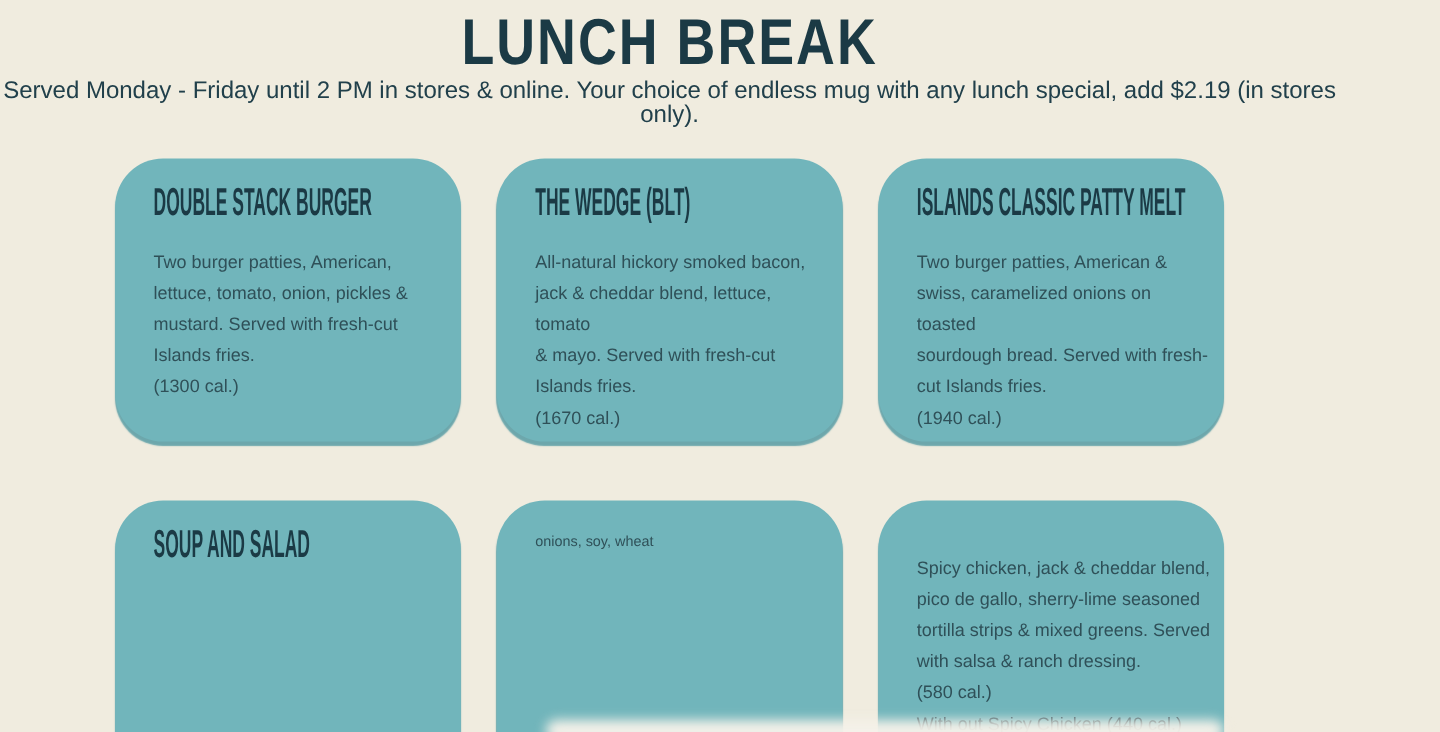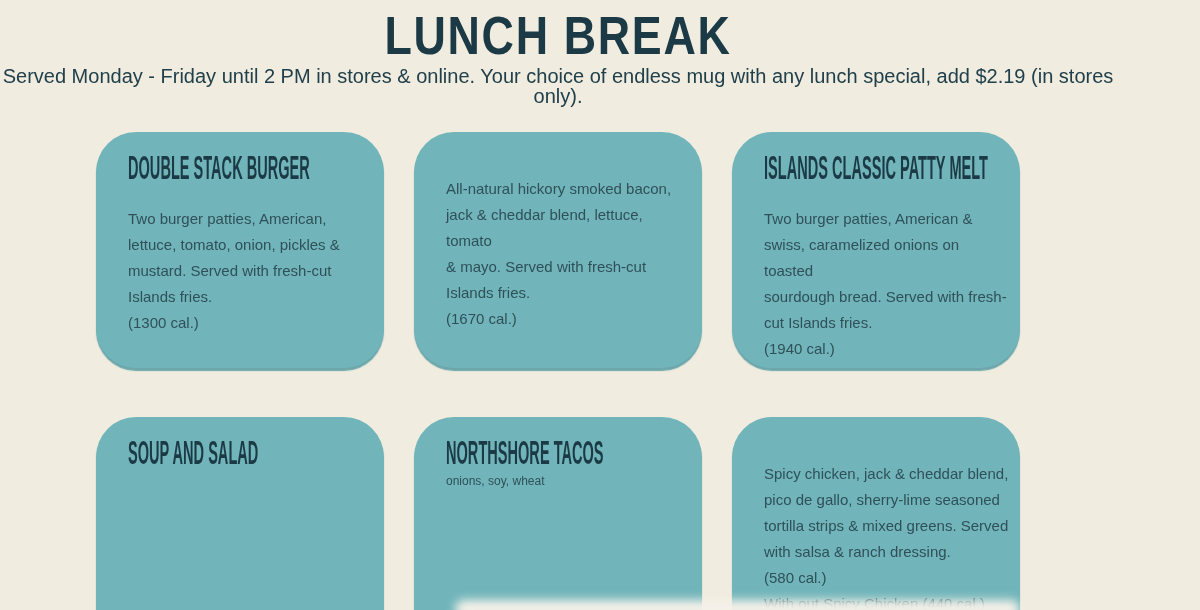"THE WEDGE (BLT)" h2.card-title { html: none -> <h2><span>THE WEDGE (BLT)</span></h2> }
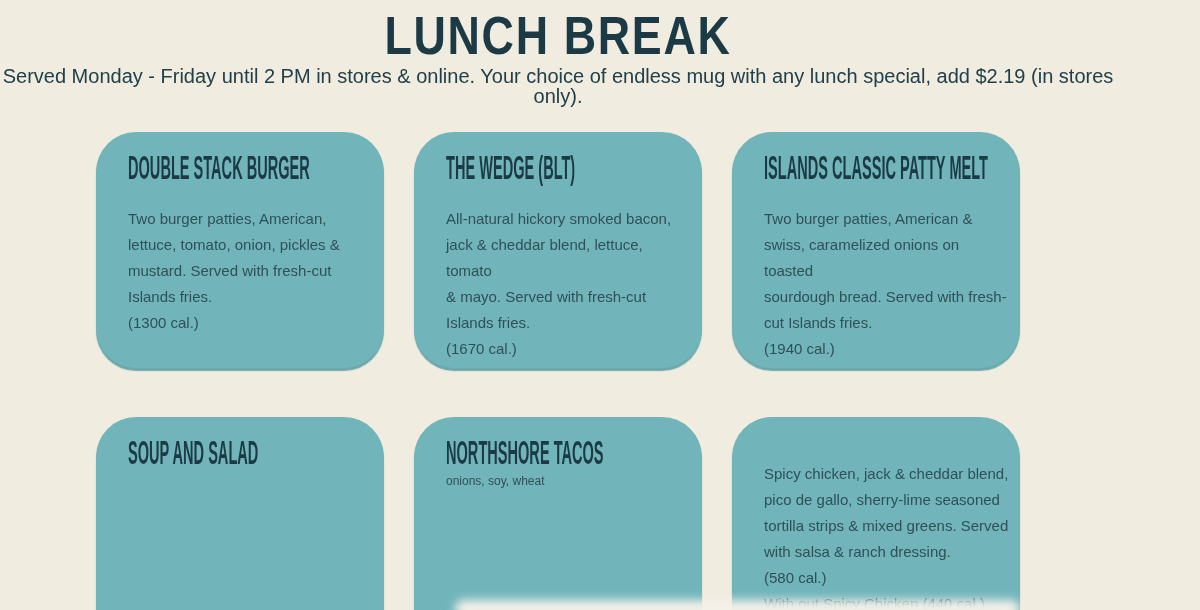"NORTHSHORE TACOS" h2.card-title { html: <h2><span>NORTHSHORE TACOS</span></h2> -> none }
